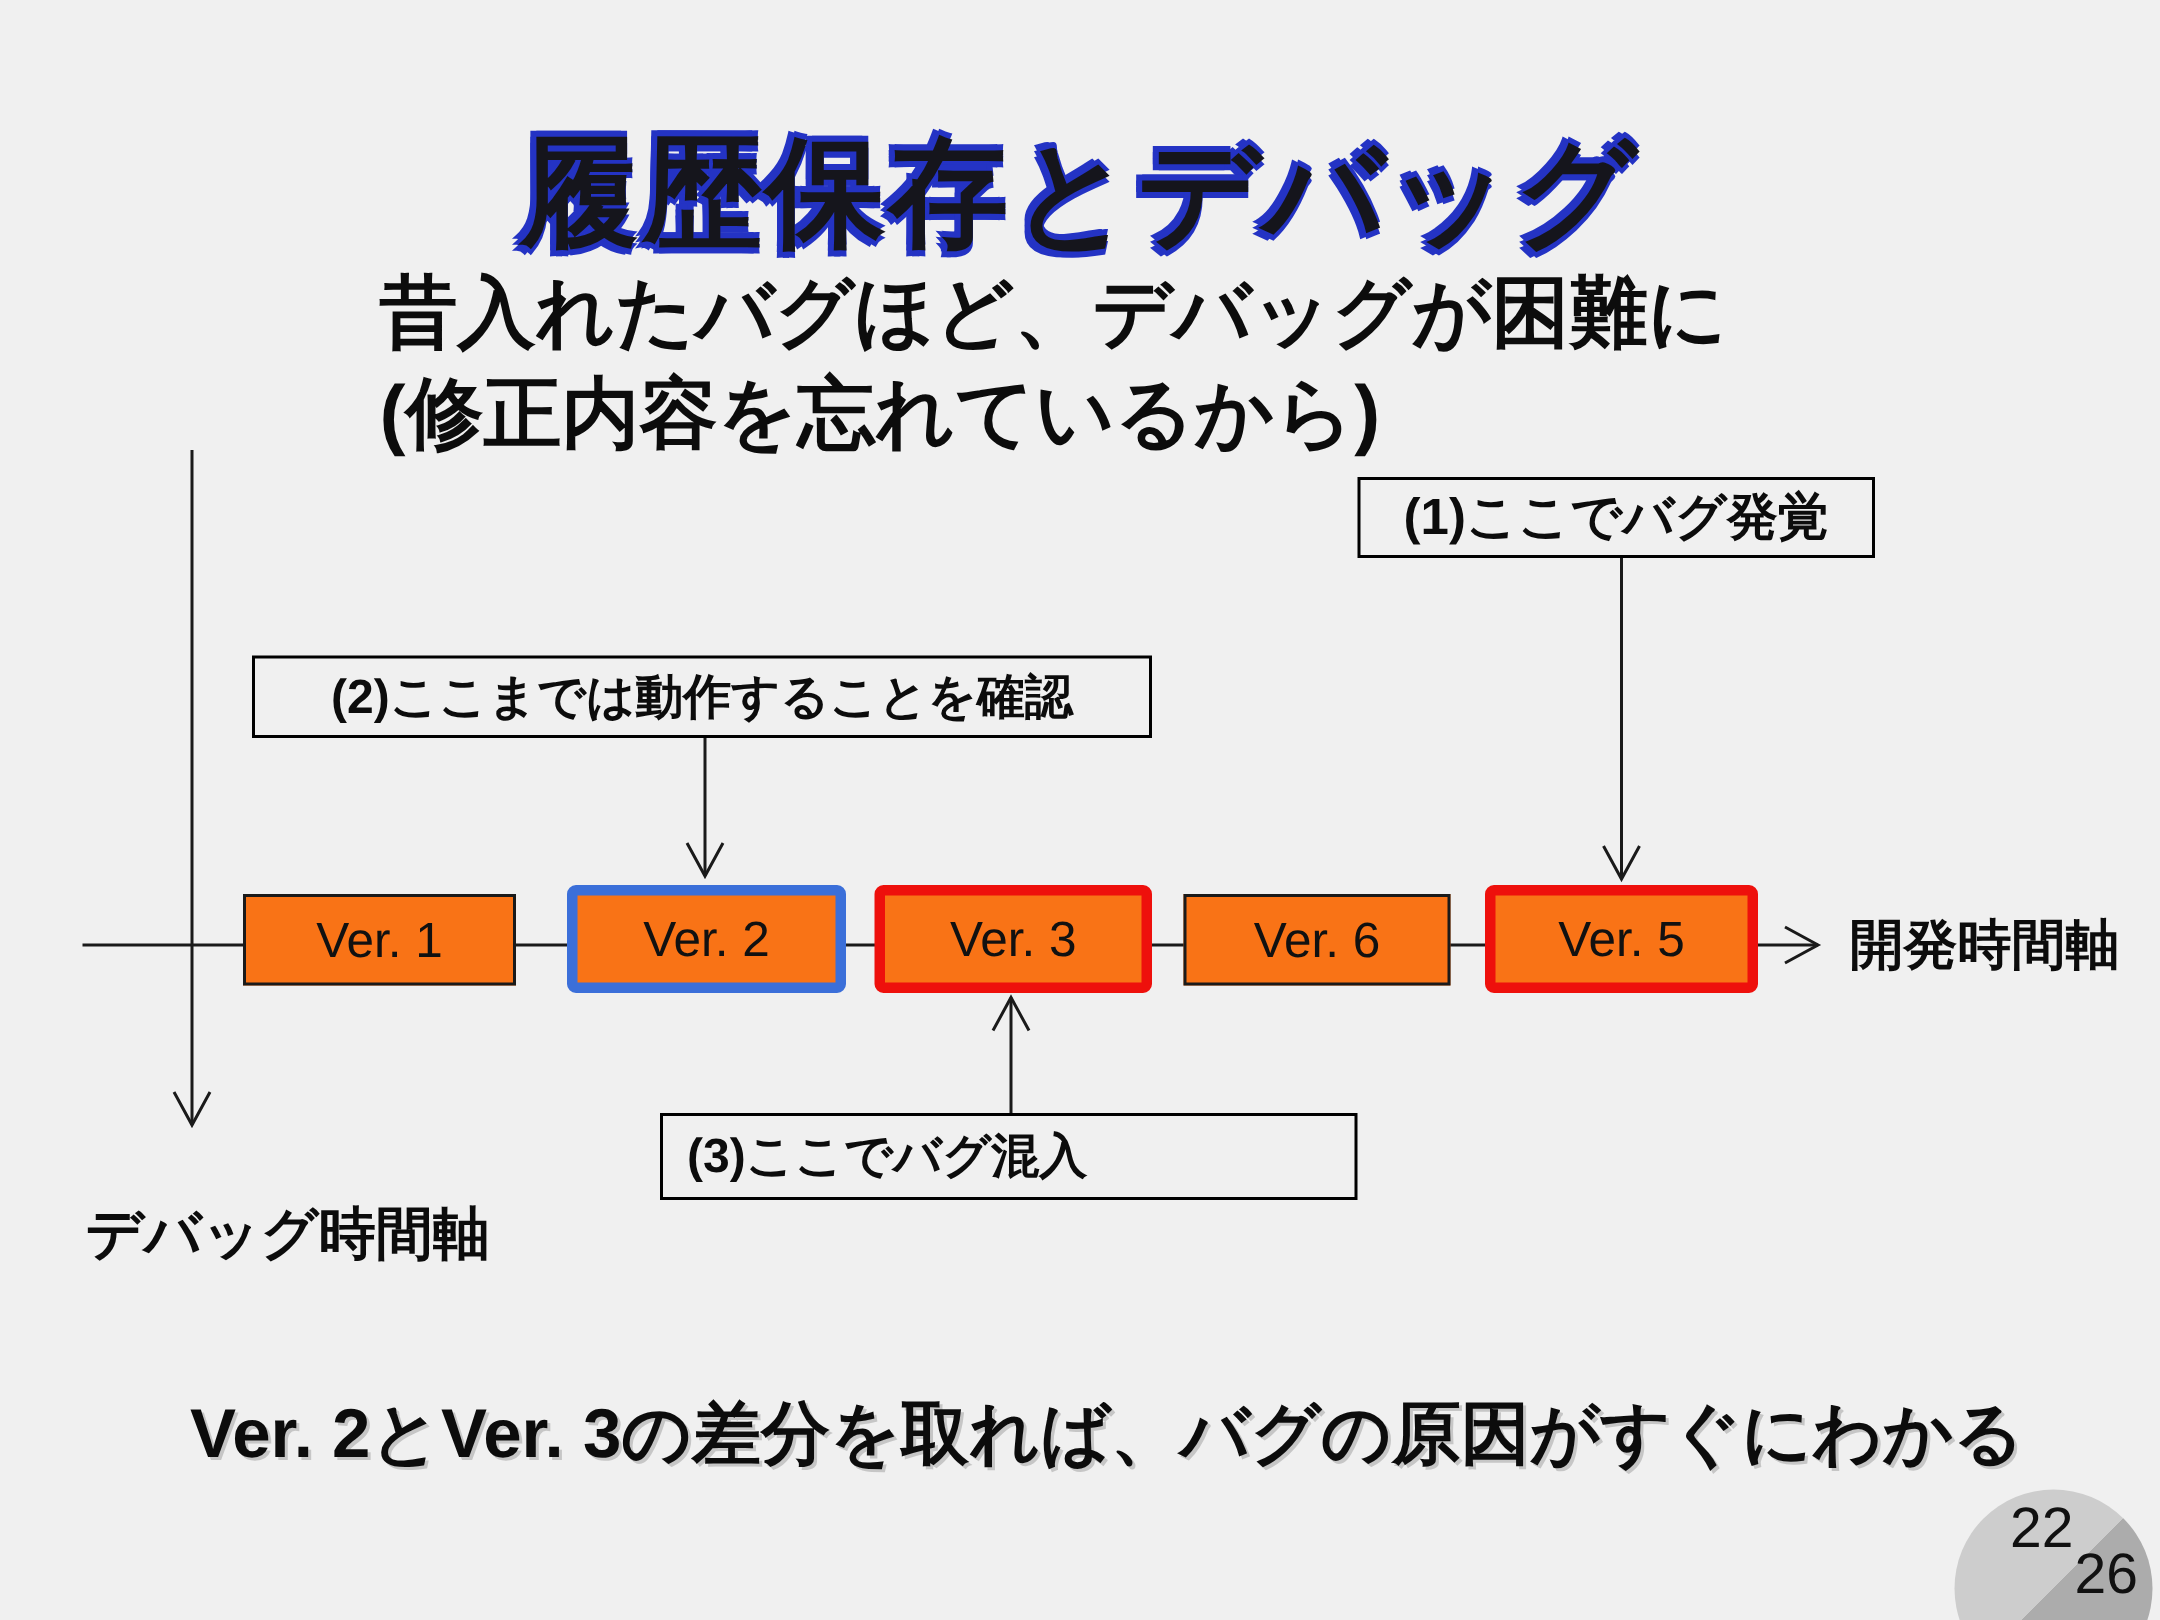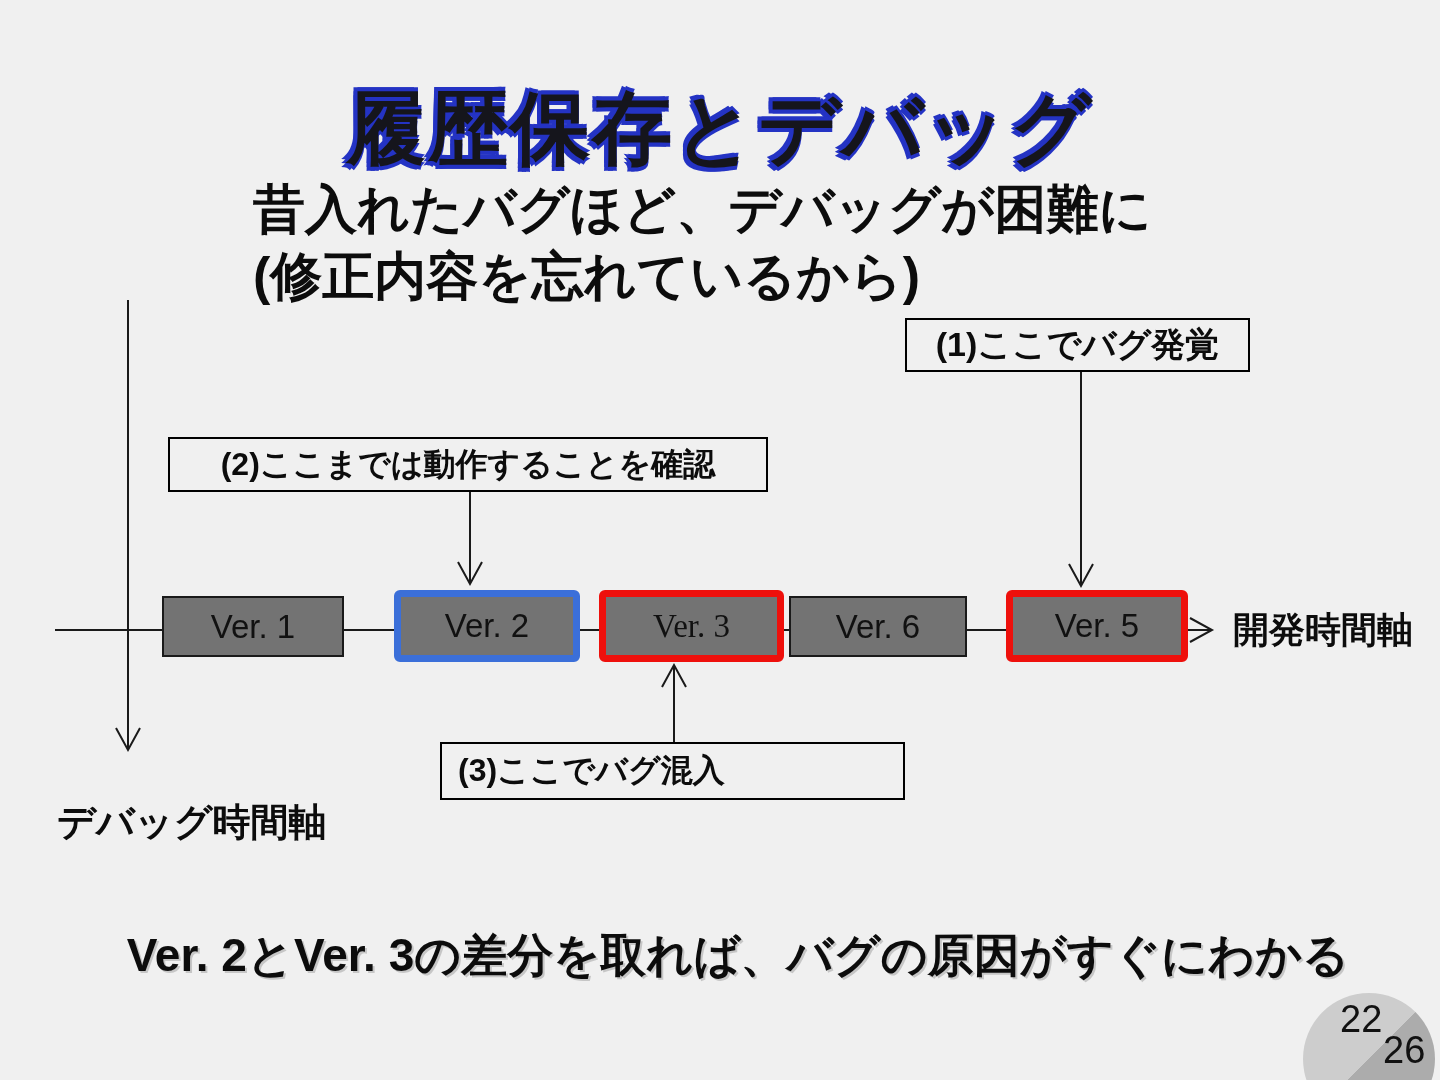"Ver. 1" .vbox { background: #737373 -> #f97316 }
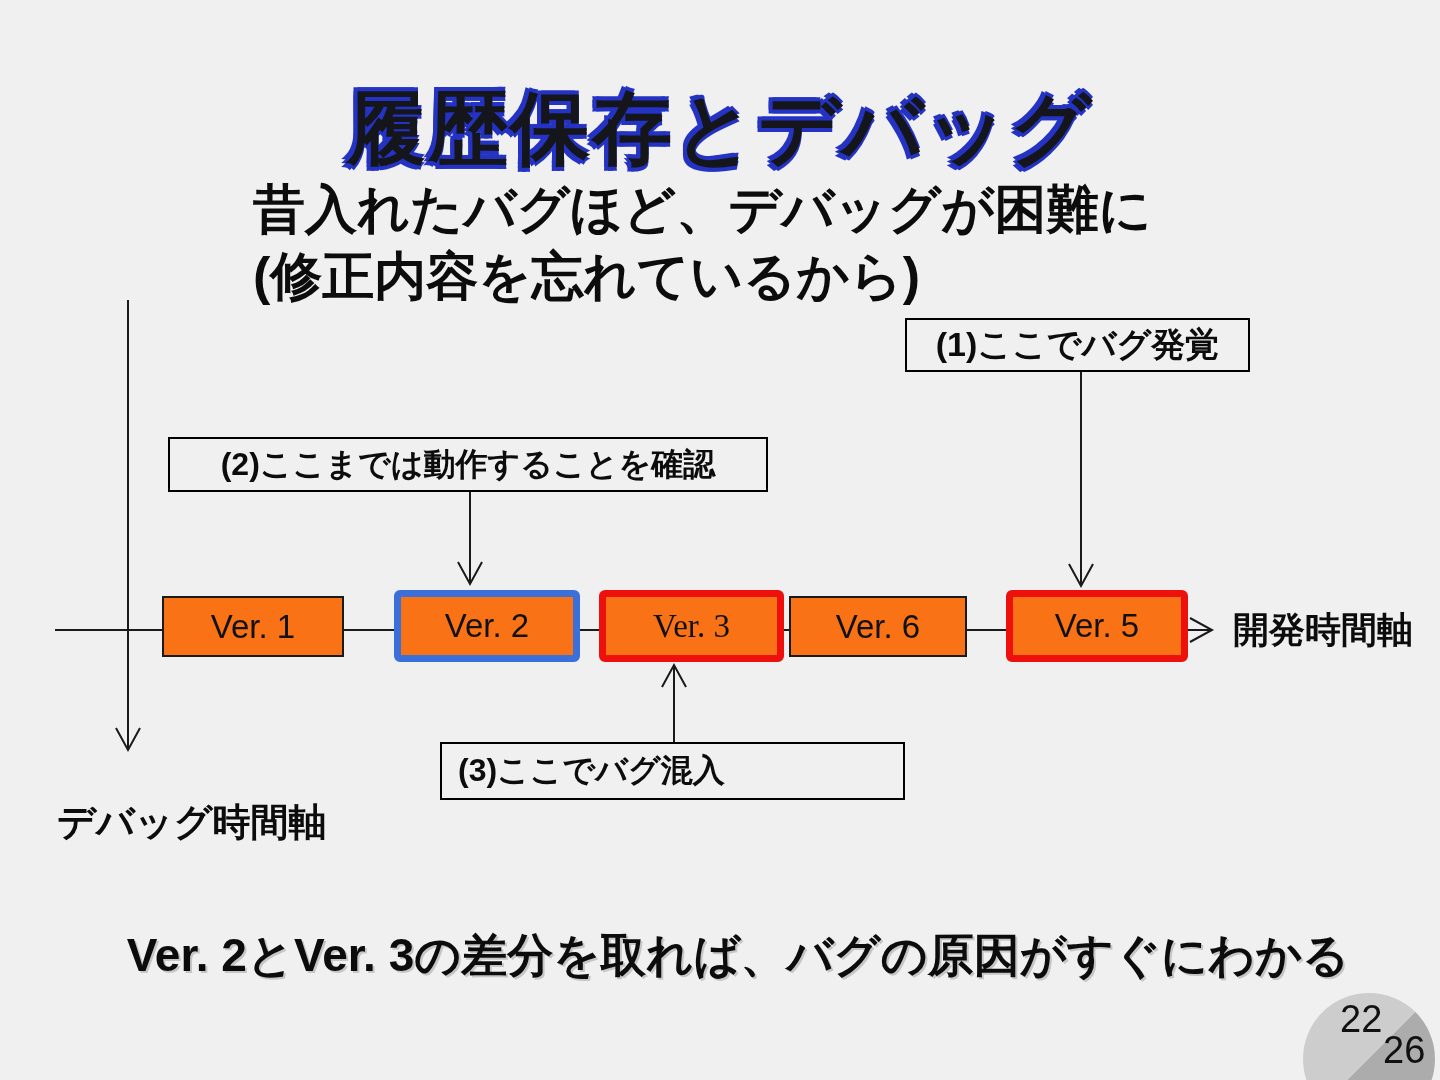"Ver. 2" .vbox.thick { margin-left: 16px -> none }
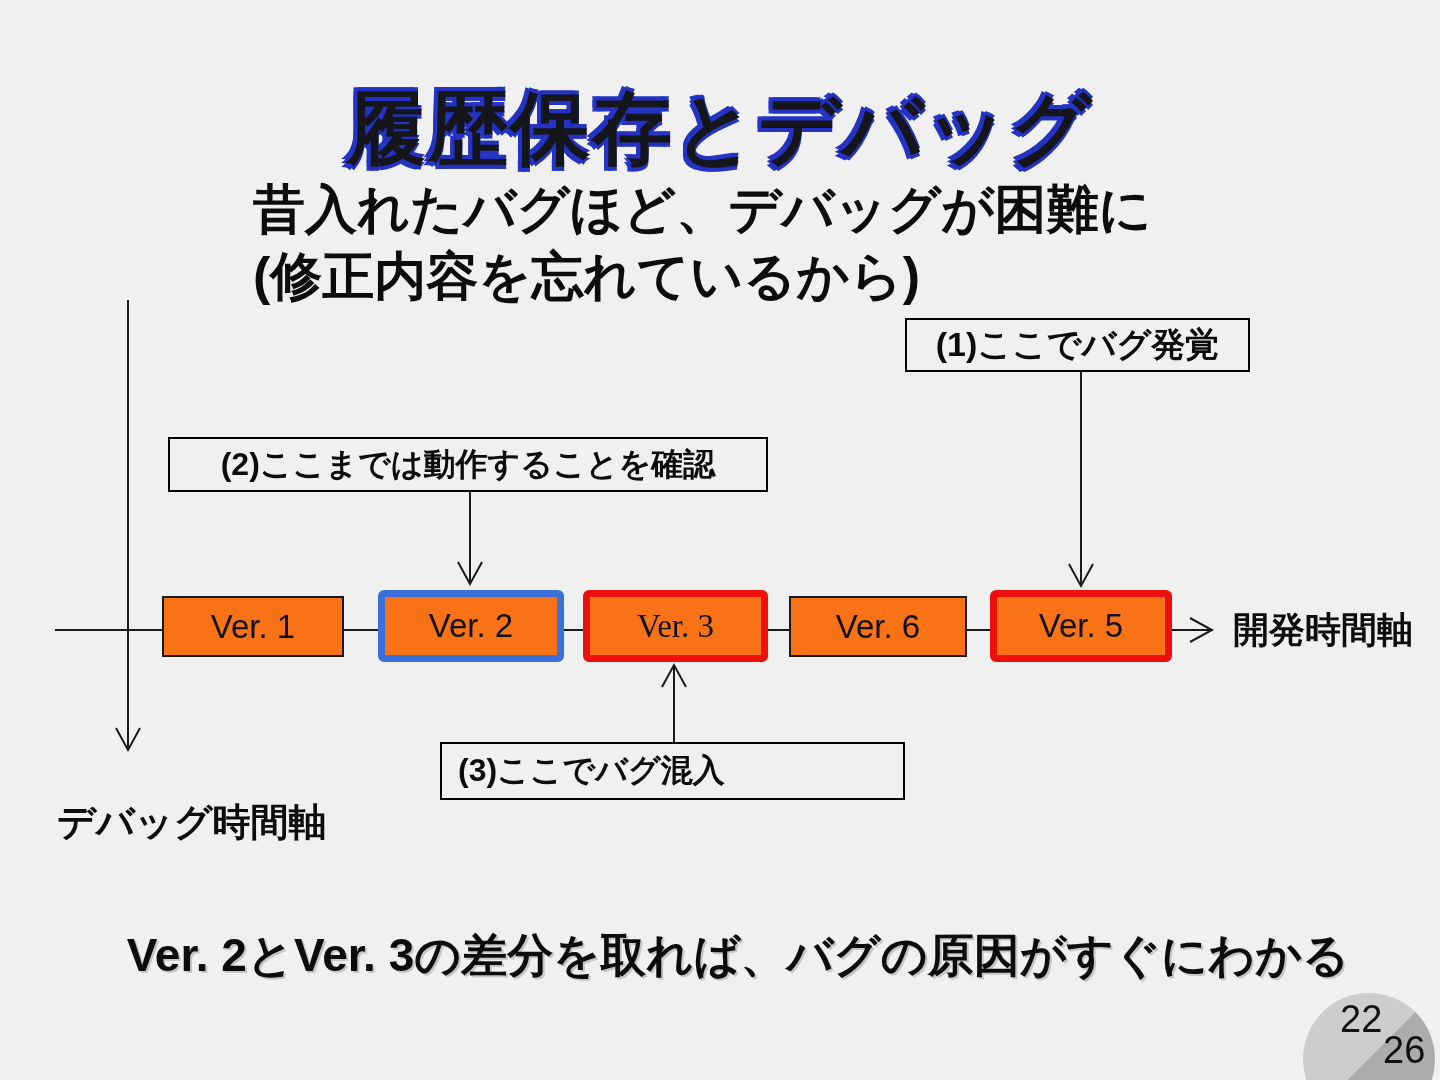"Ver. 3" .v3 { font-family: Liberation Serif, serif -> none }
